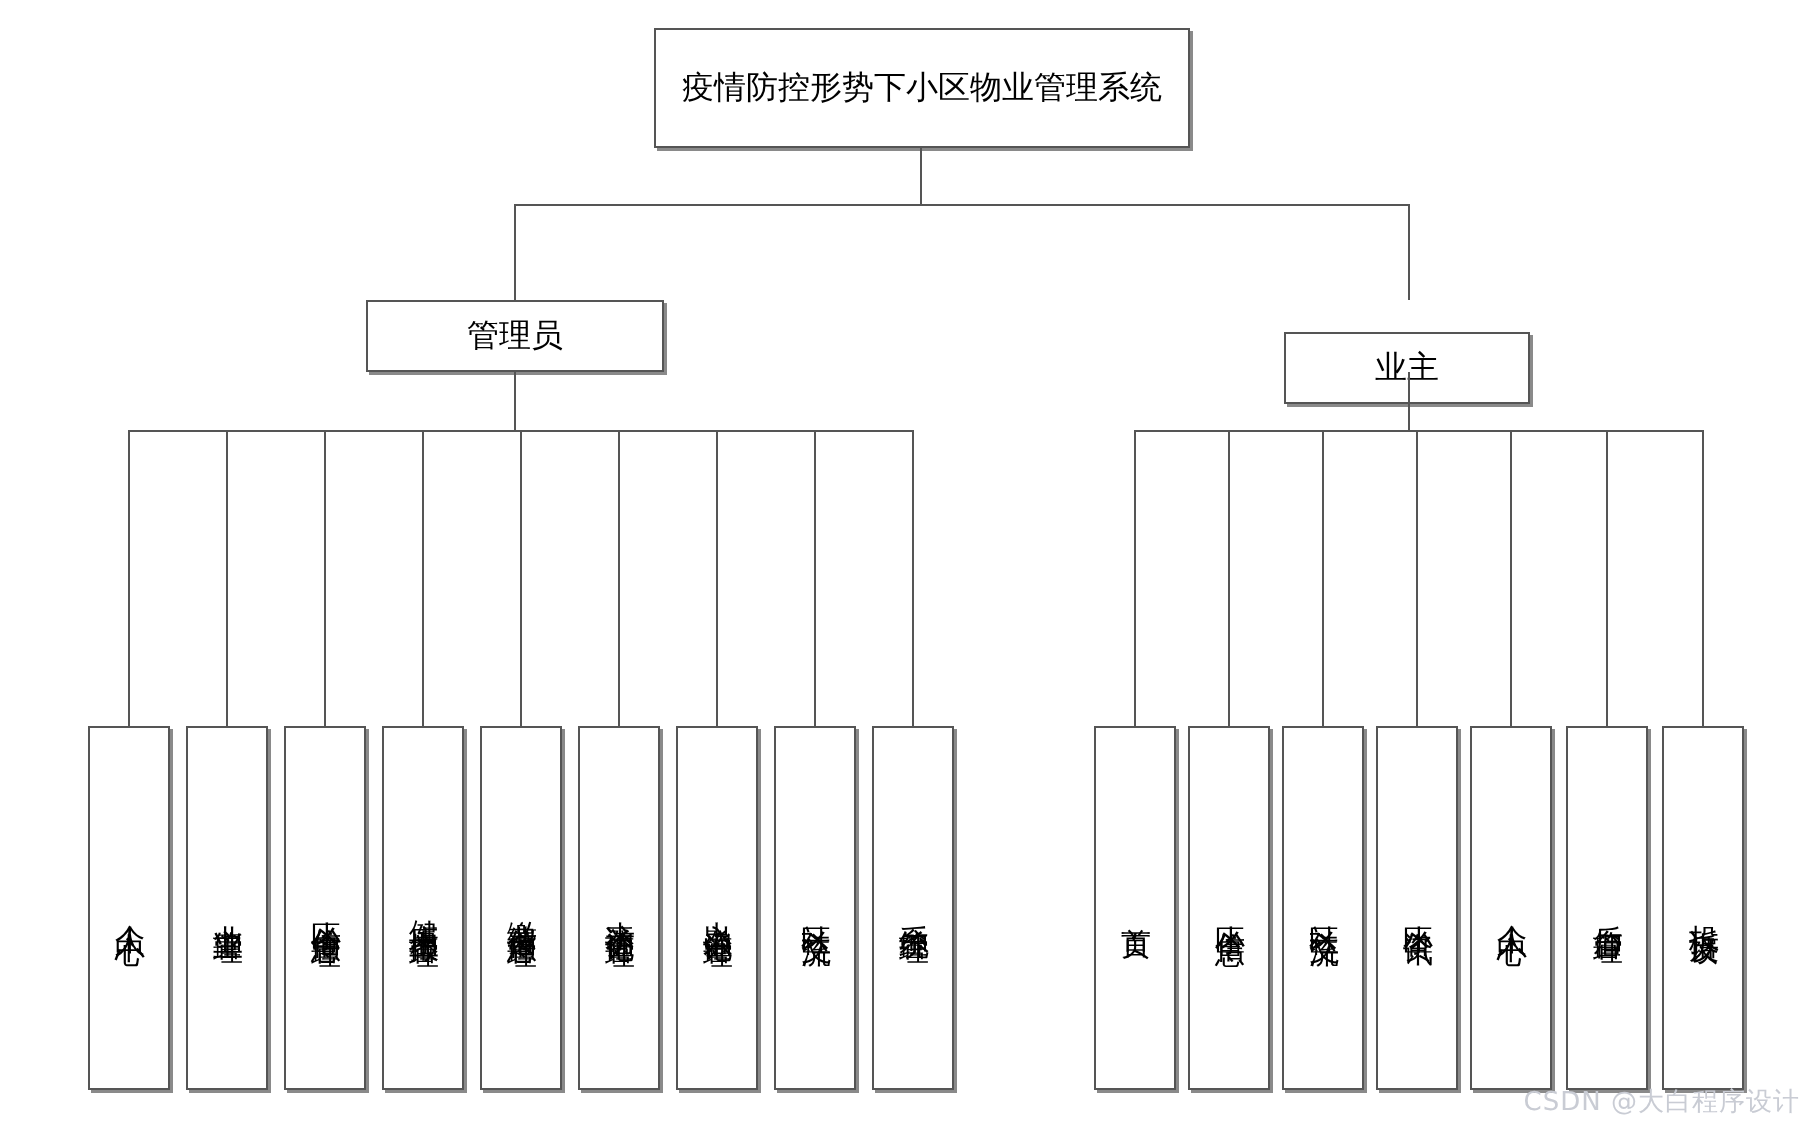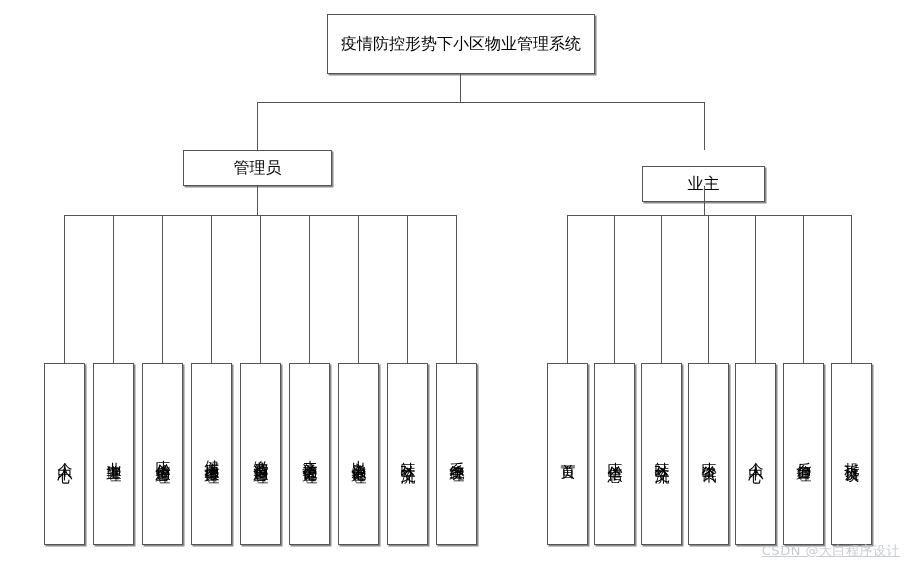"CSDN @大白程序设计" .watermark { text-decoration: underline -> none }
